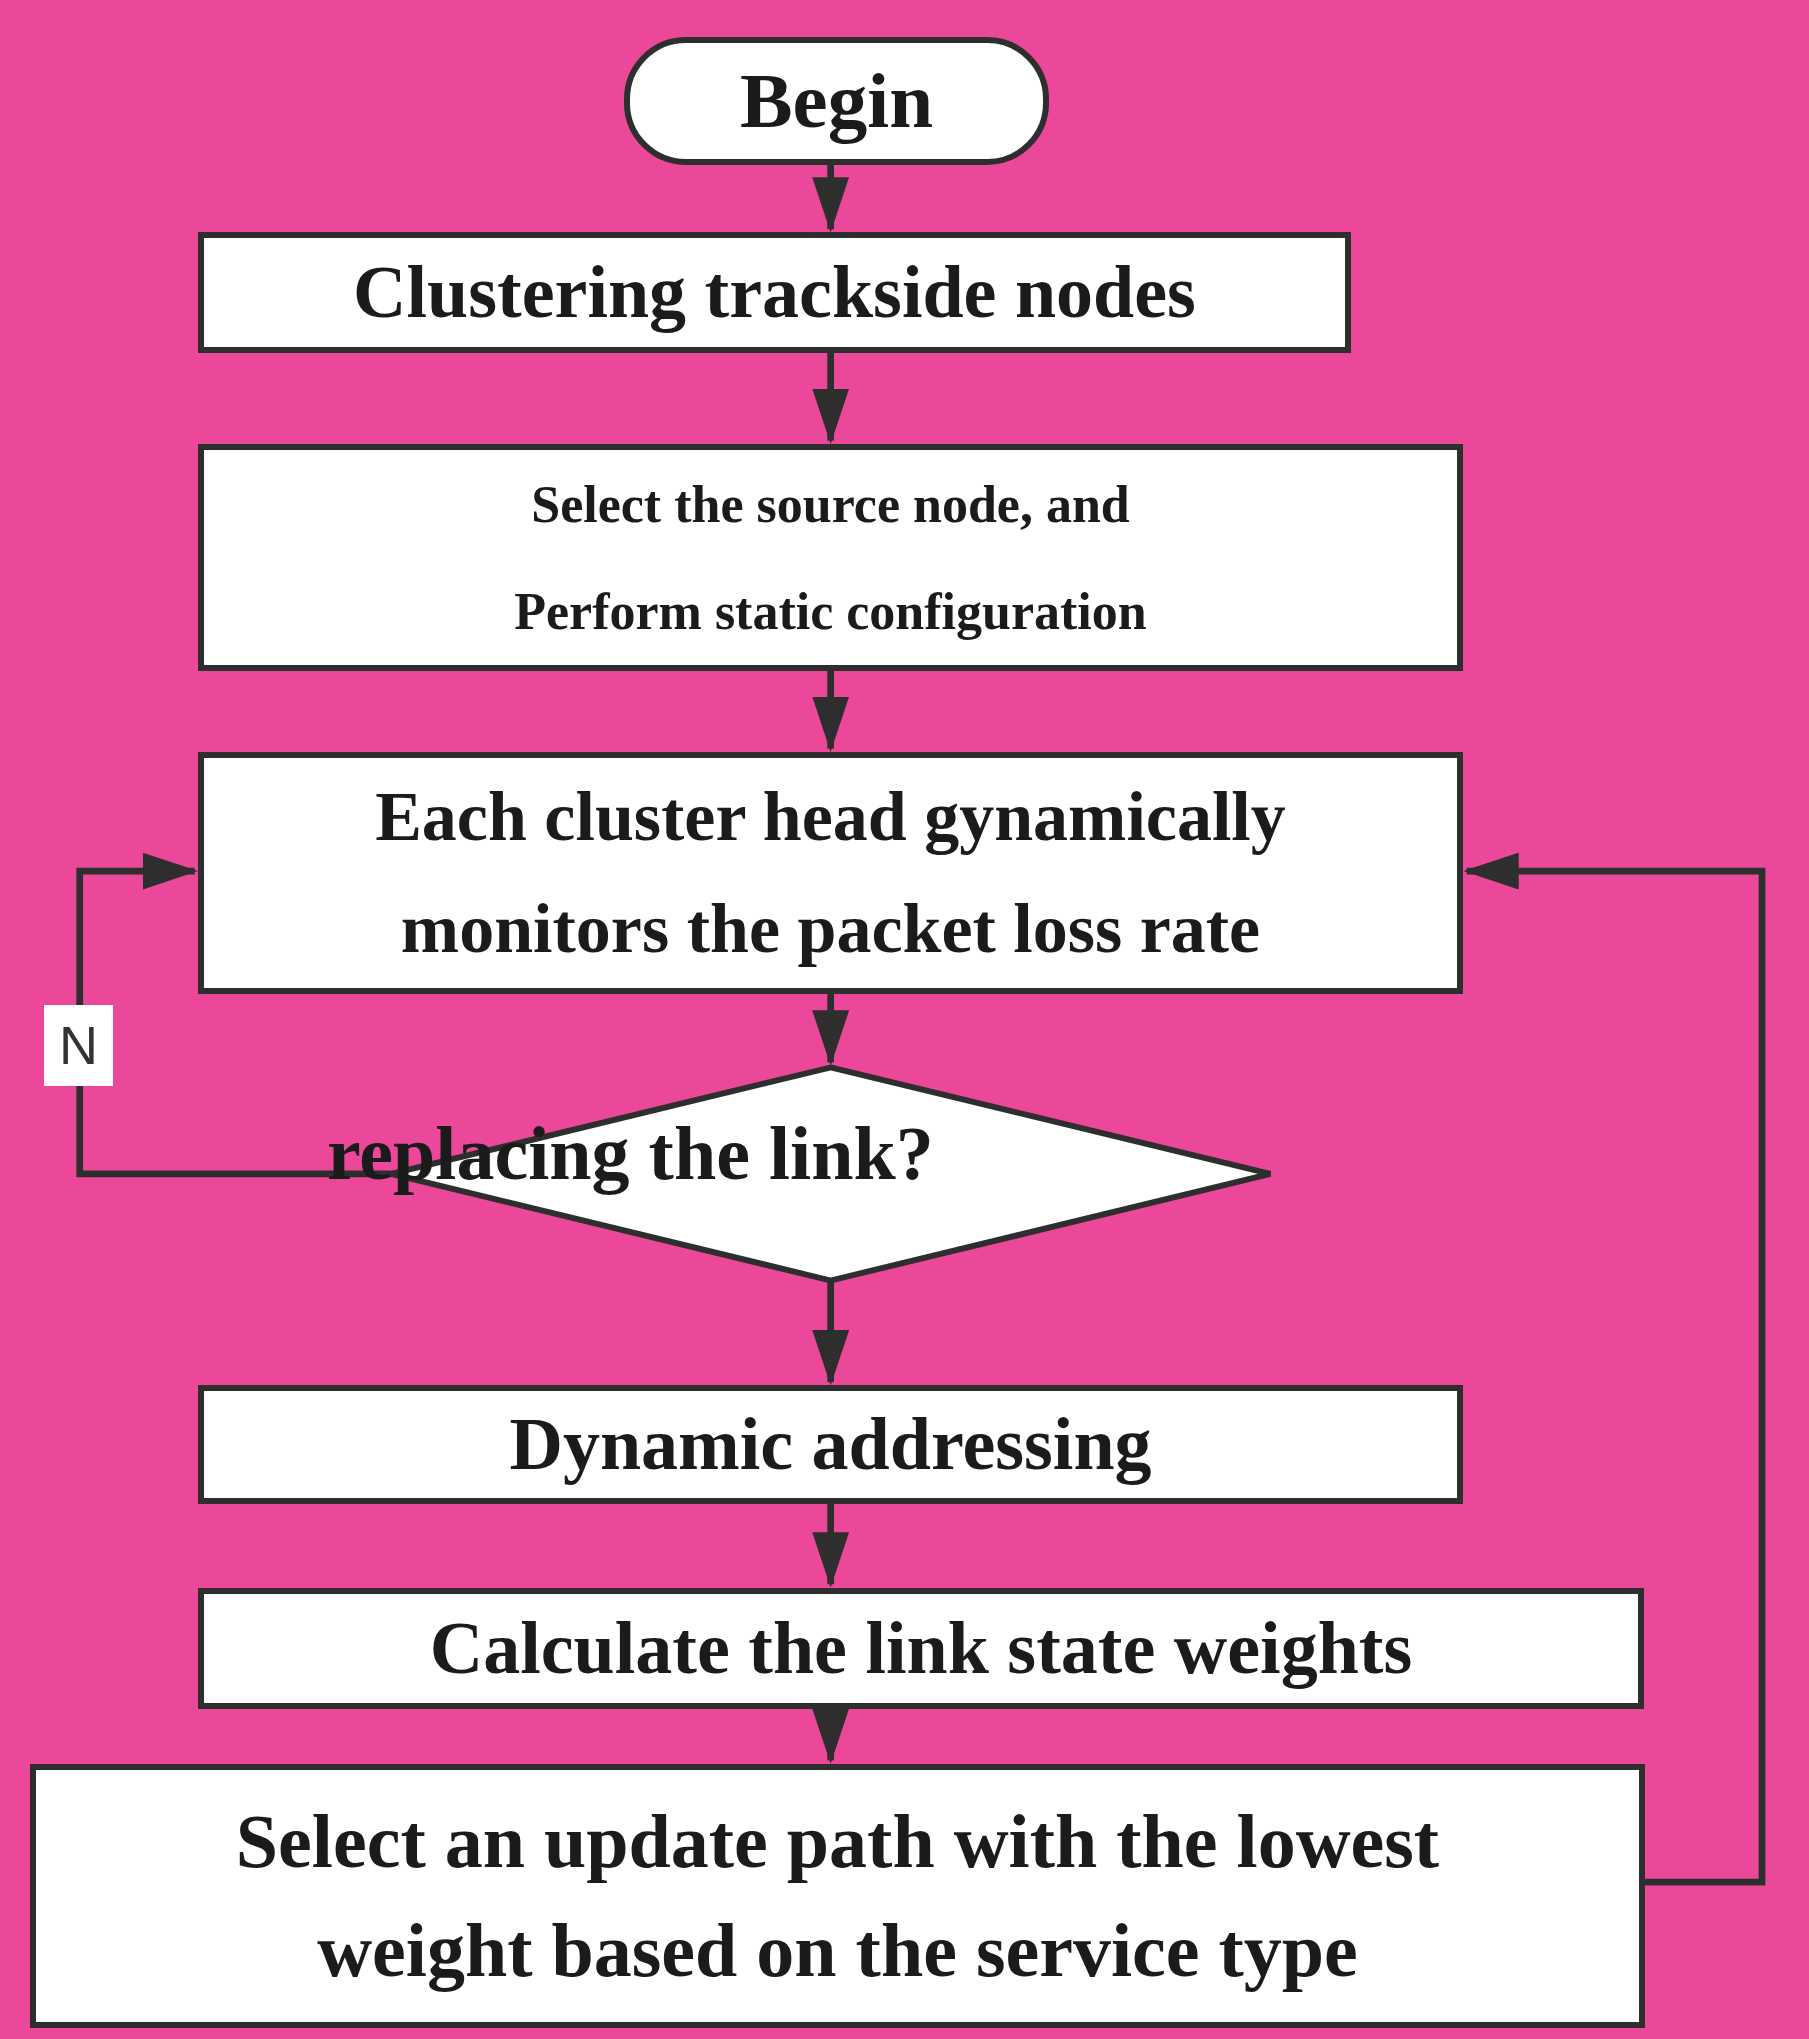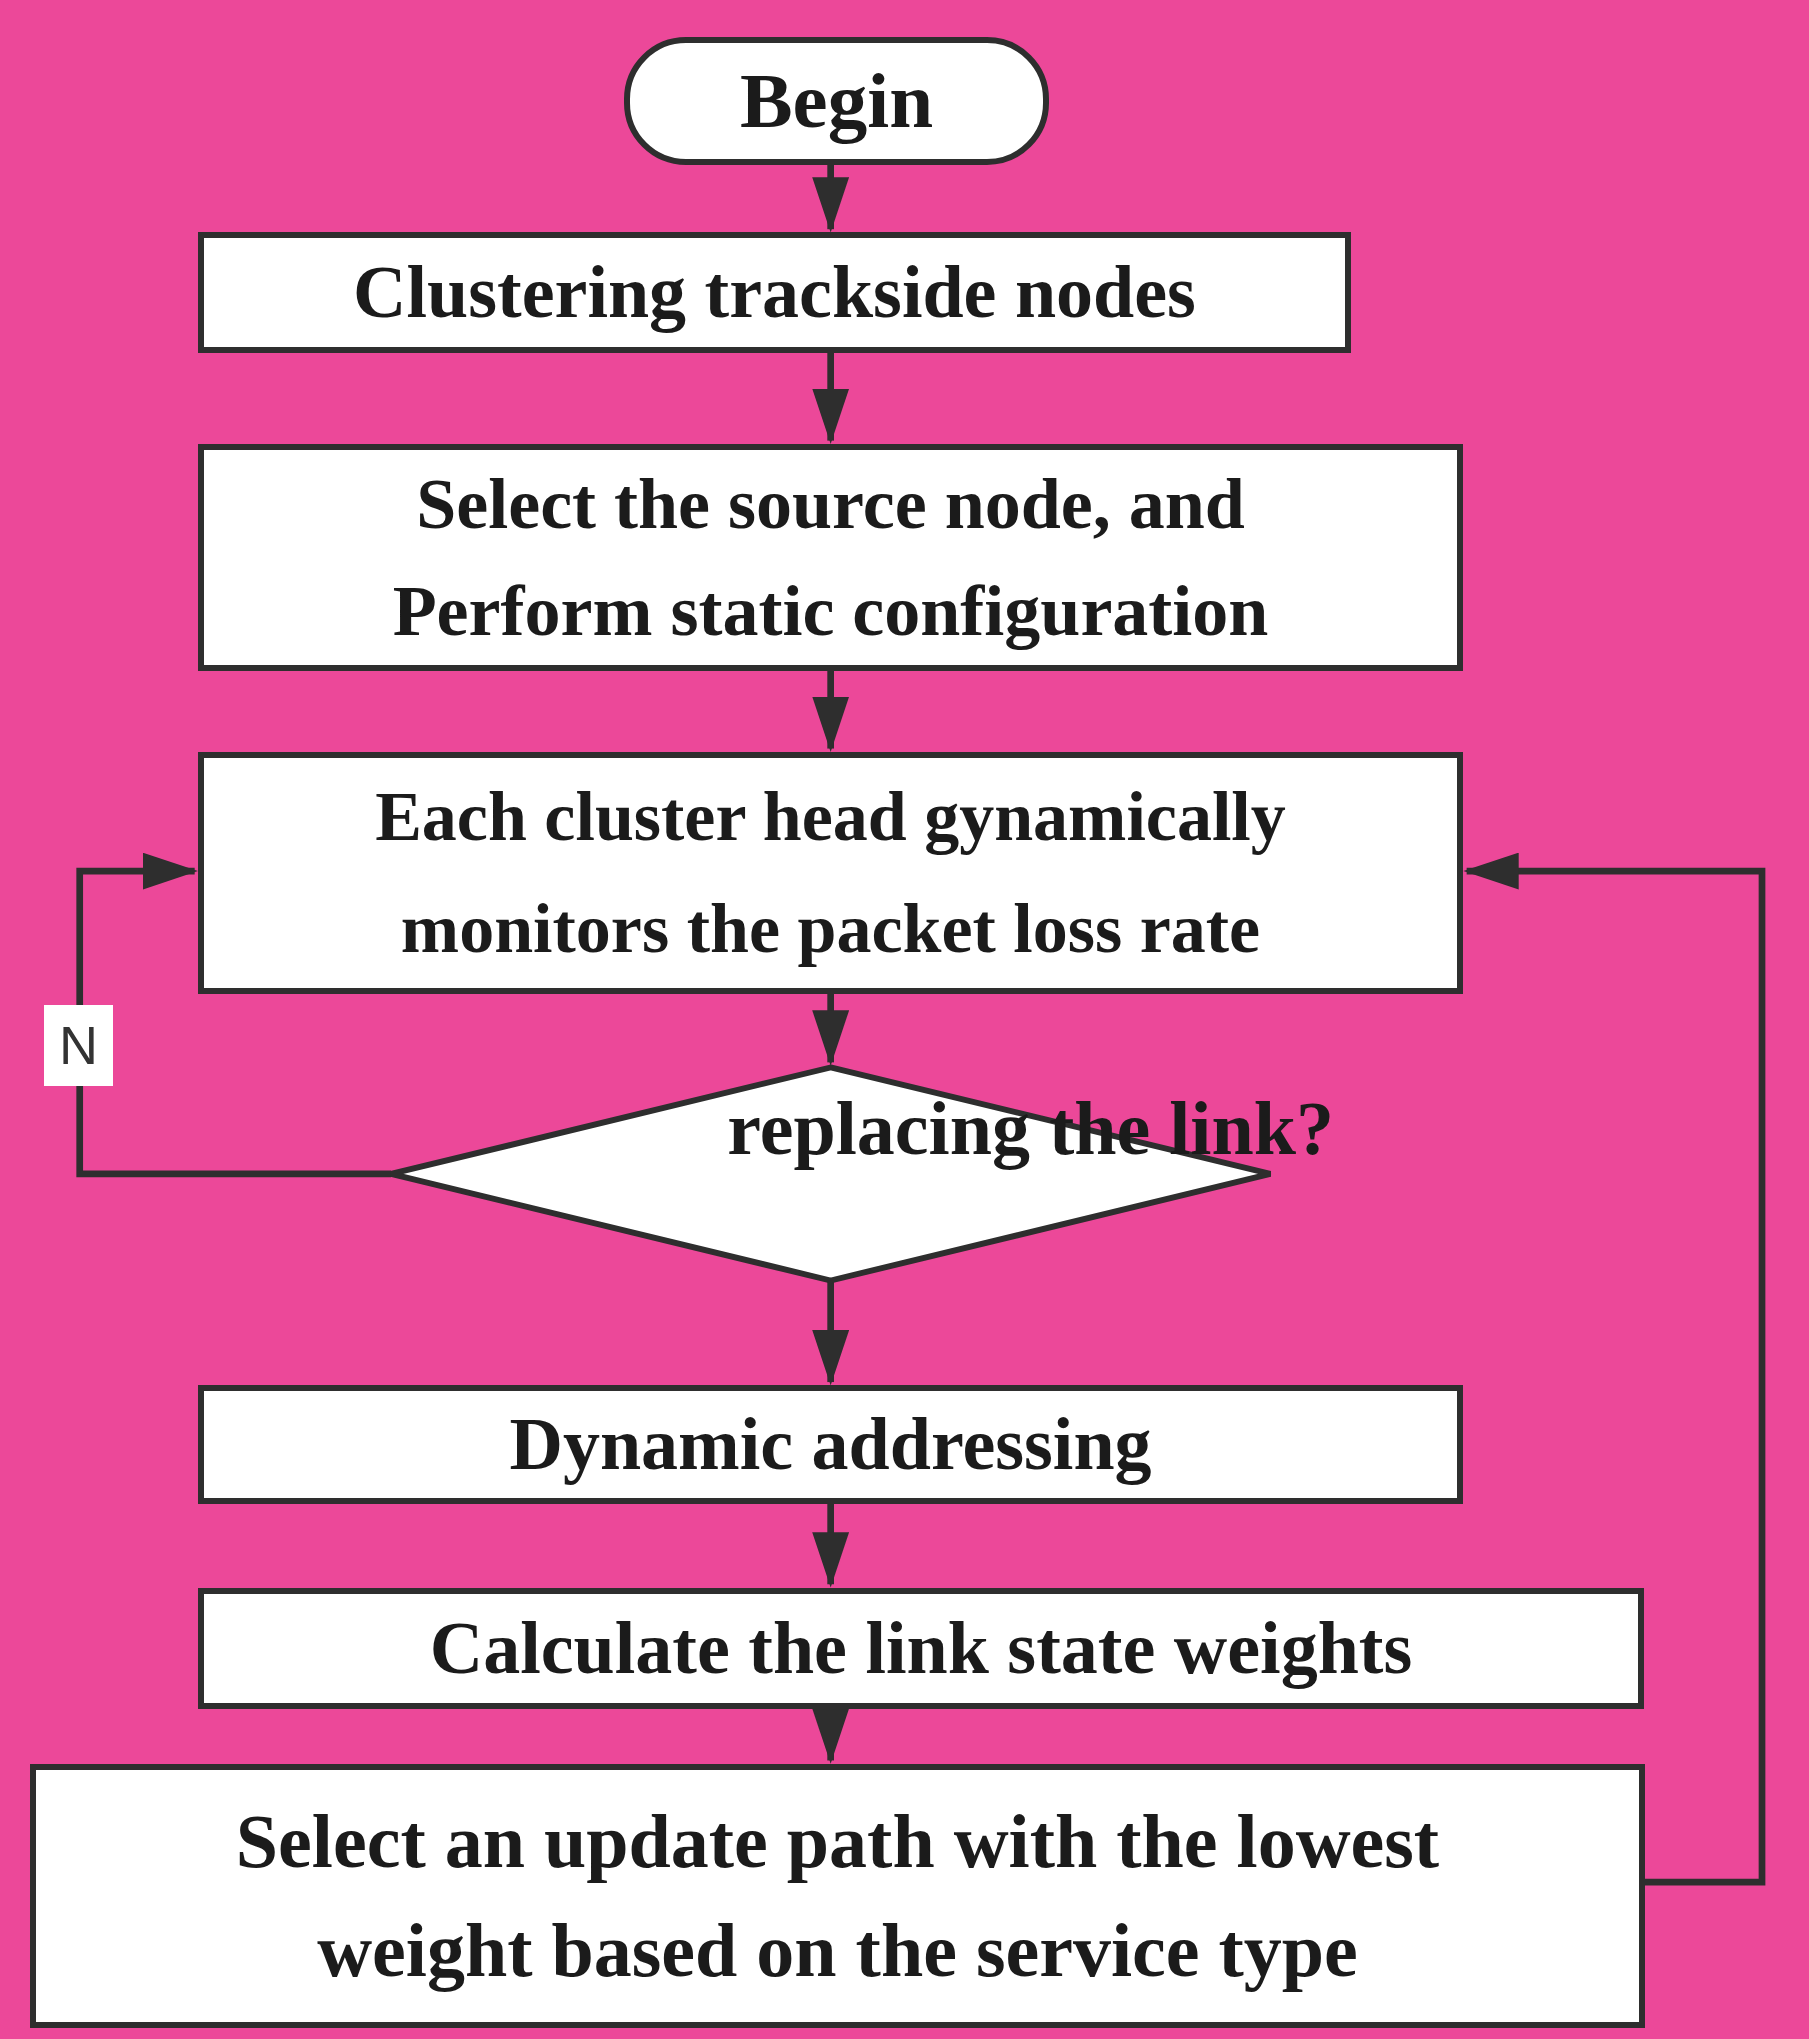"Select the source node, and" .b2 { font-size: 72px -> 52px }
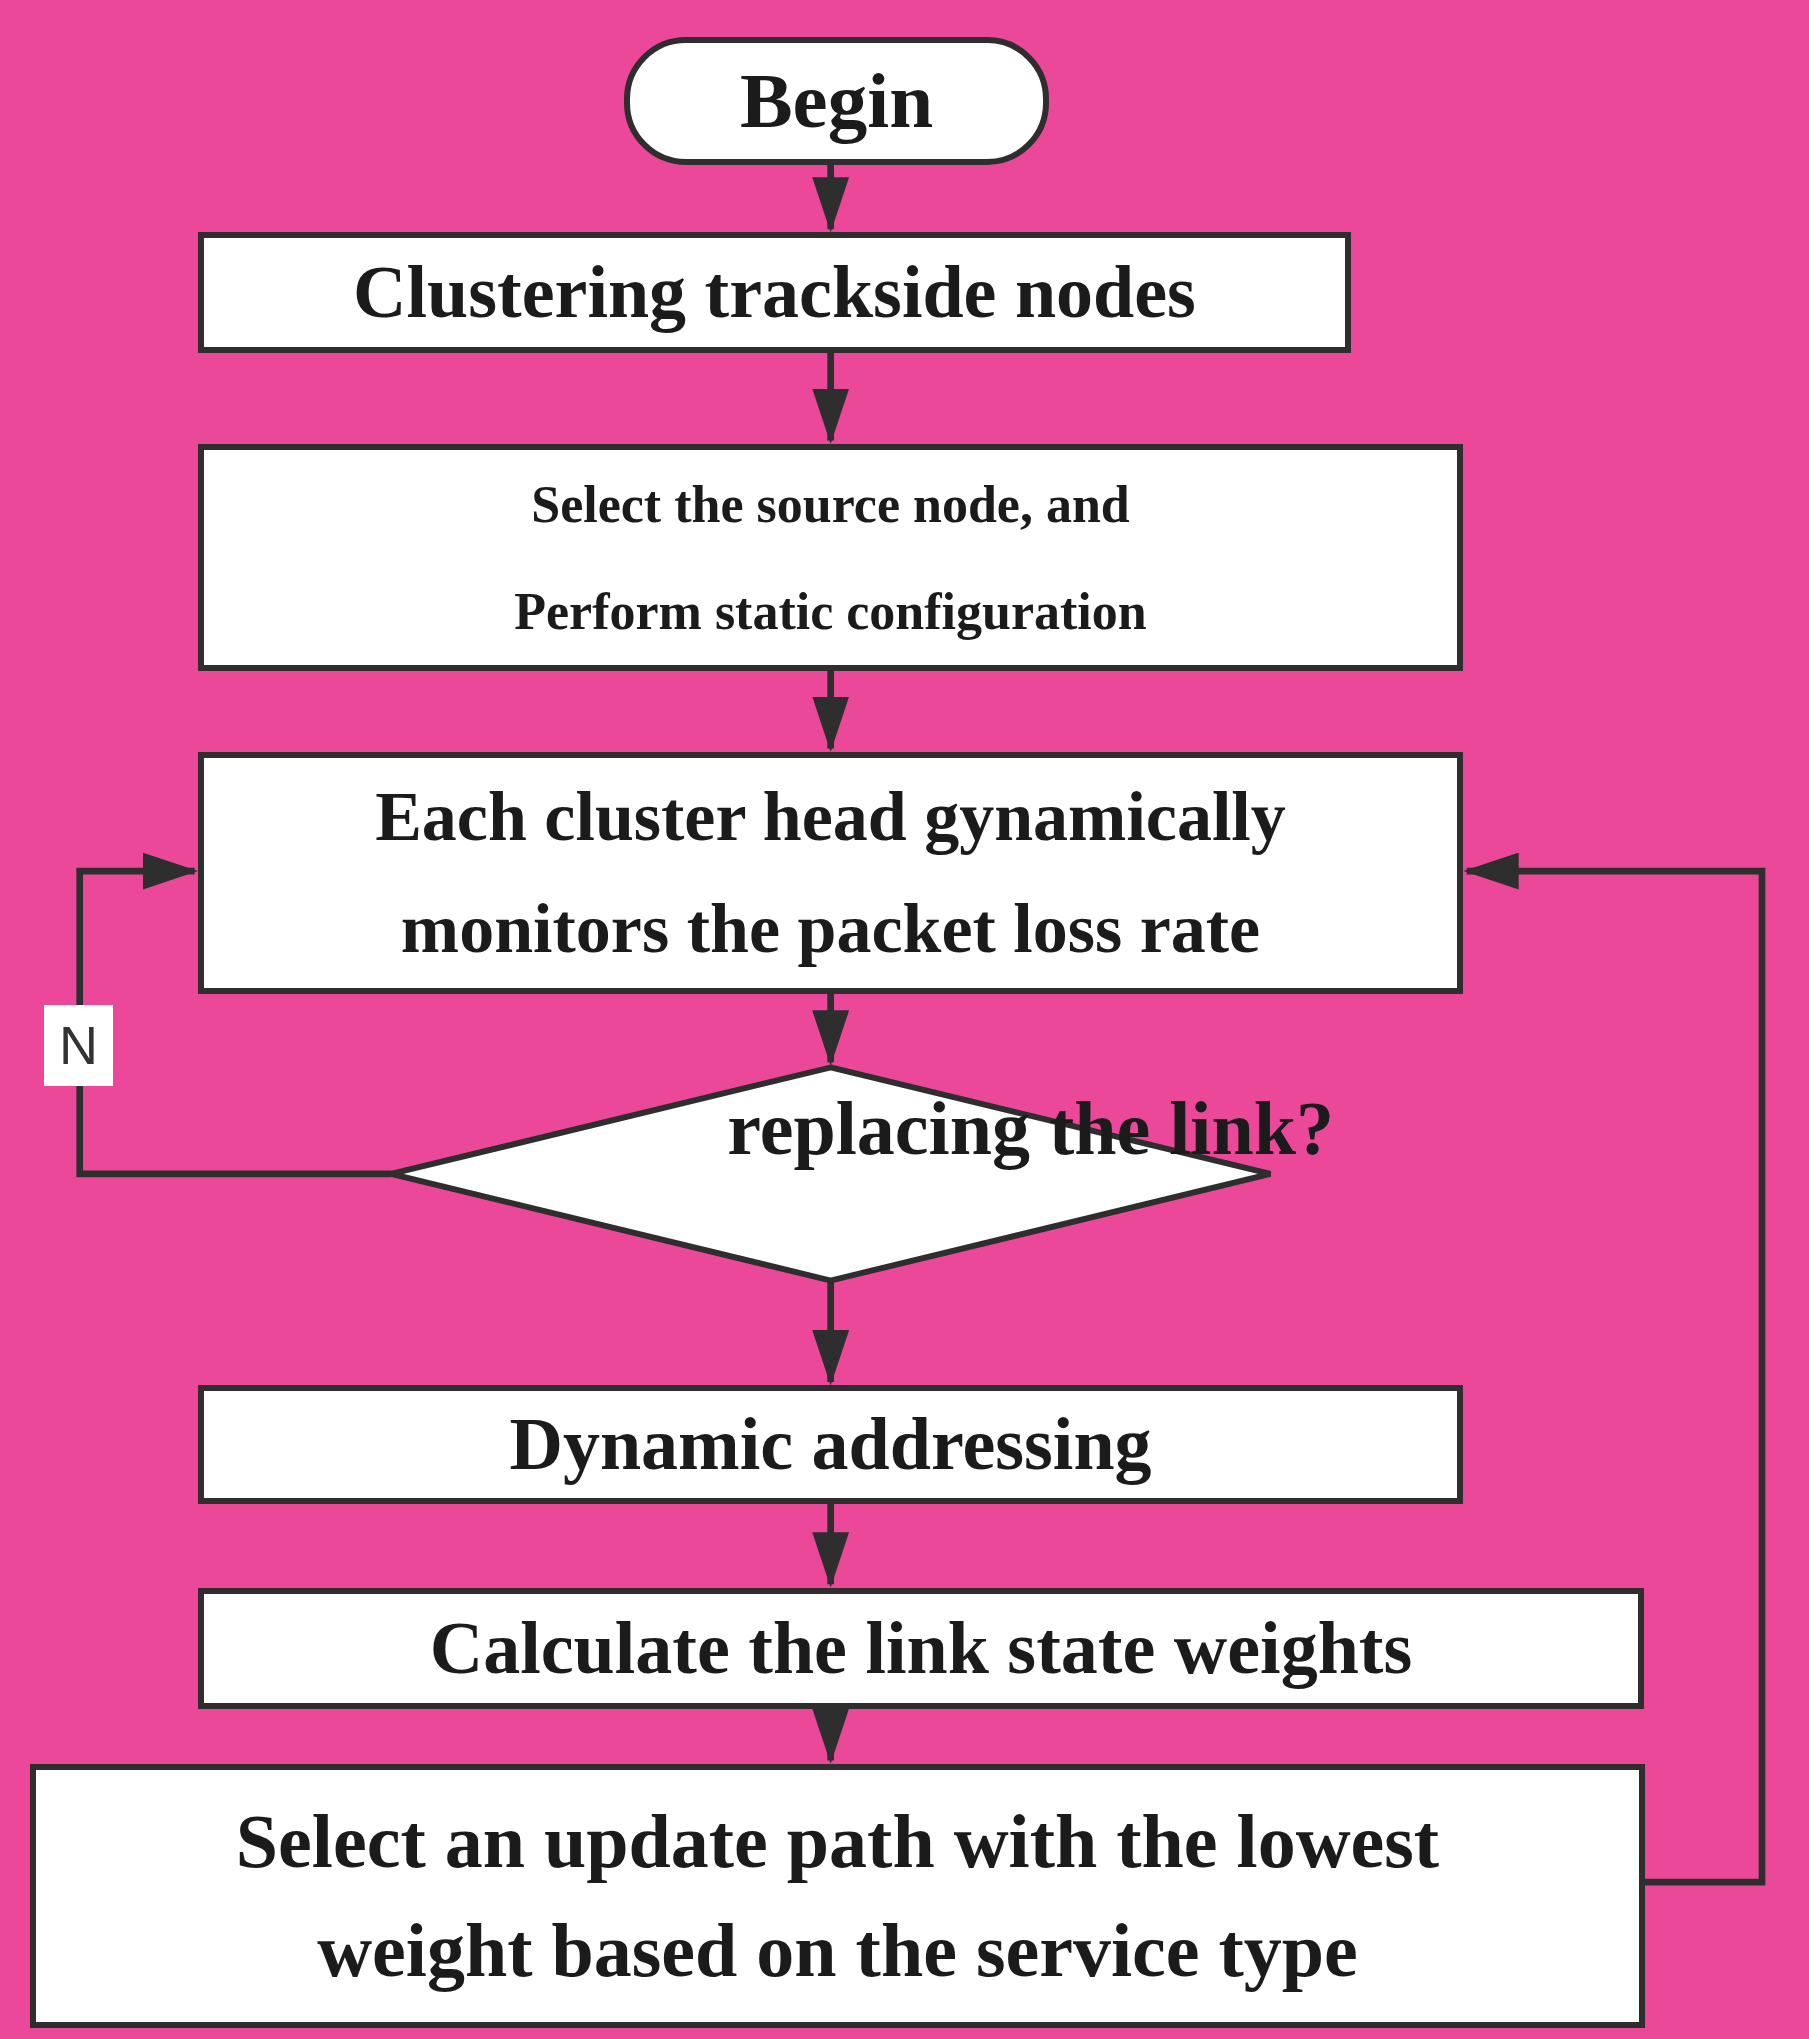"replacing the link?" .diamond-label { text-align: right -> left; top: 1075px -> 1100px }
